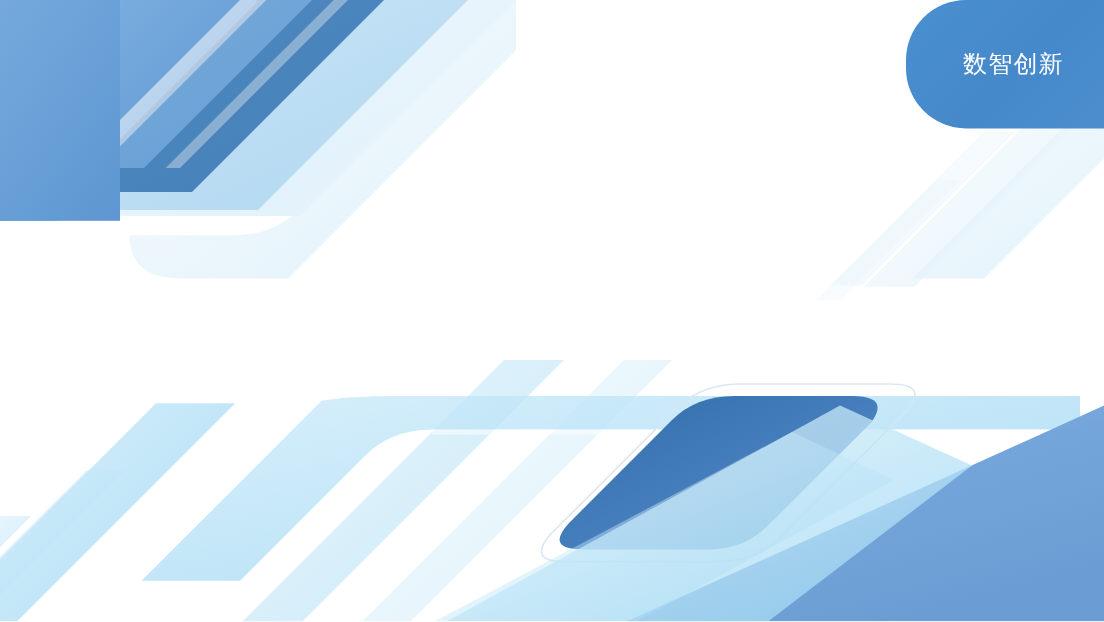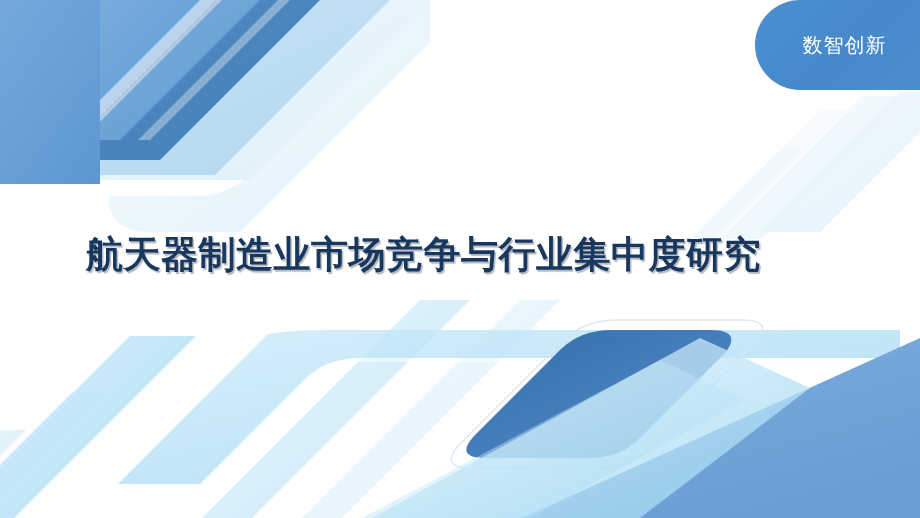"数智创新" .badge { height: 90px -> 107px }
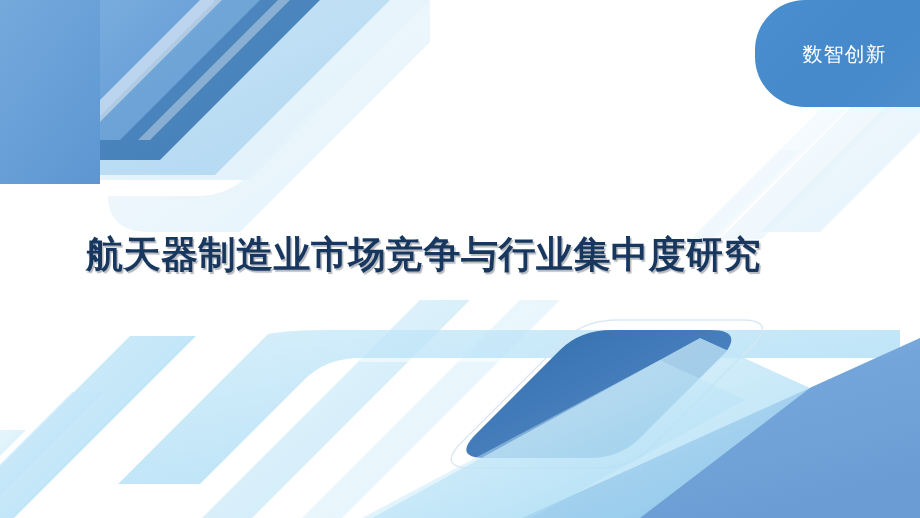"航天器制造业市场竞争与行业集中度研究" div.title-block { html: <div> <h1>航天器制造业市场竞争与行业集中度研究</h1> </div> -> none }
